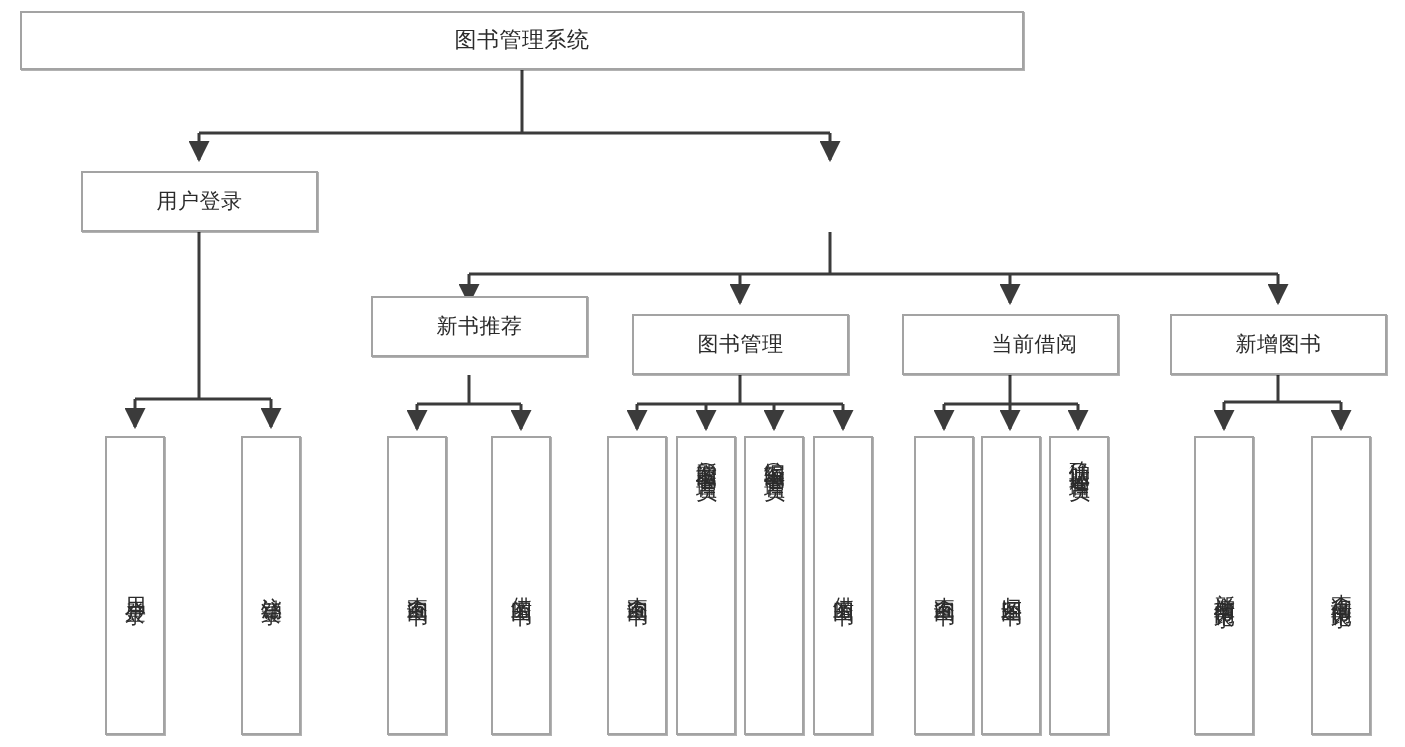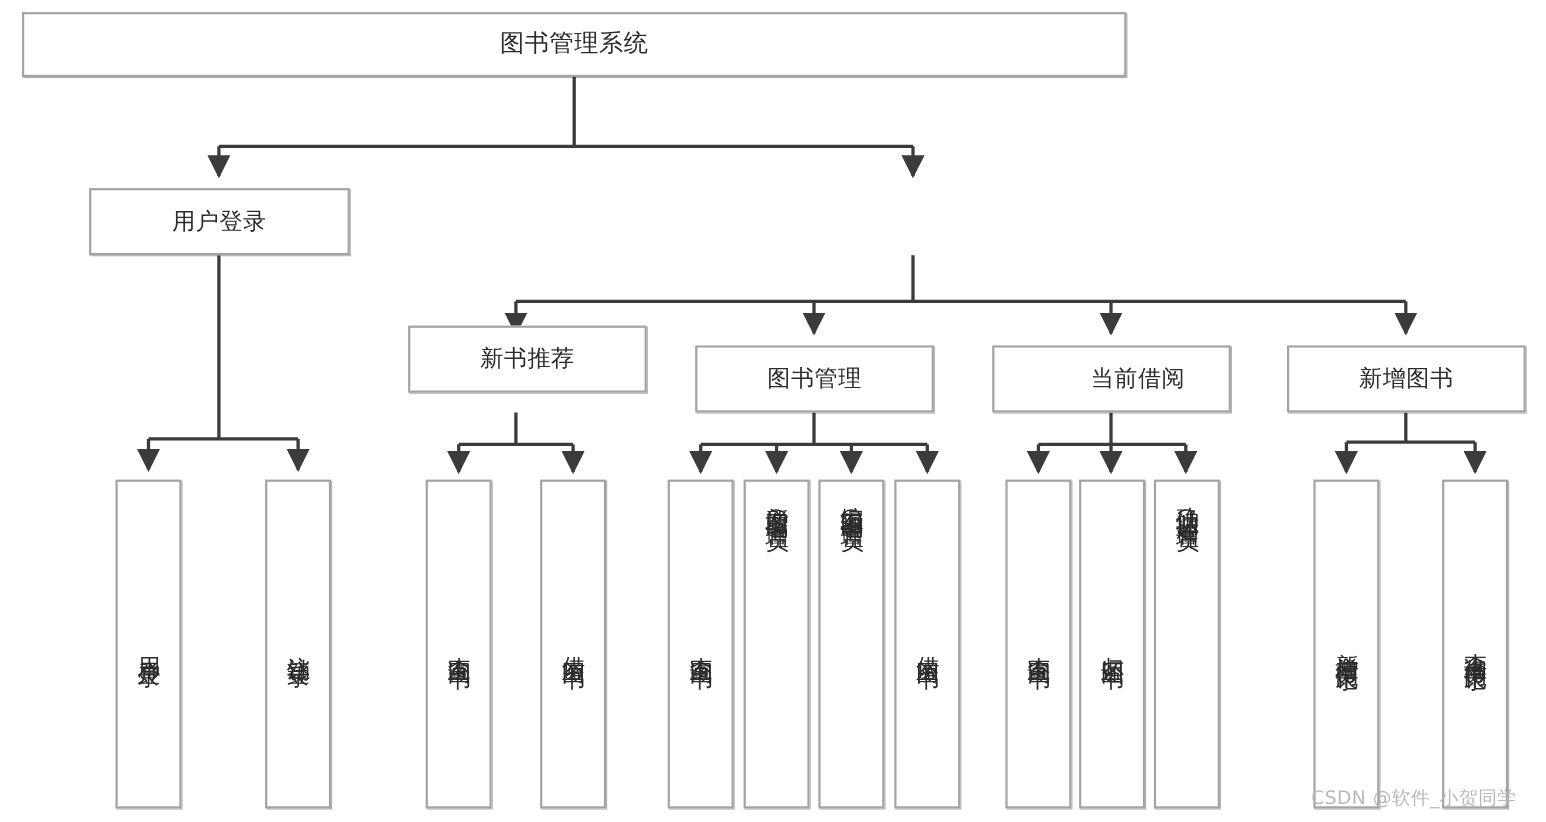"CSDN @软件_小贺同学" div.watermark { html: <div>CSDN @软件_小贺同学</div> -> none }
